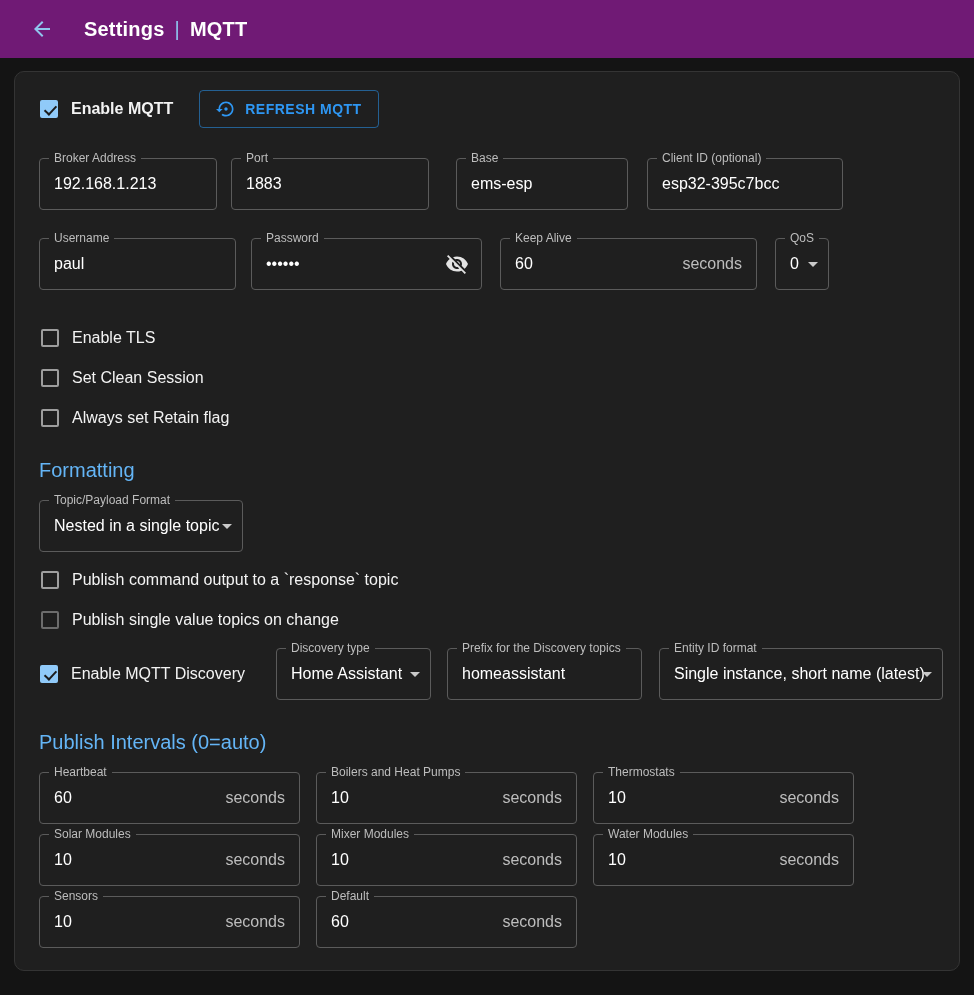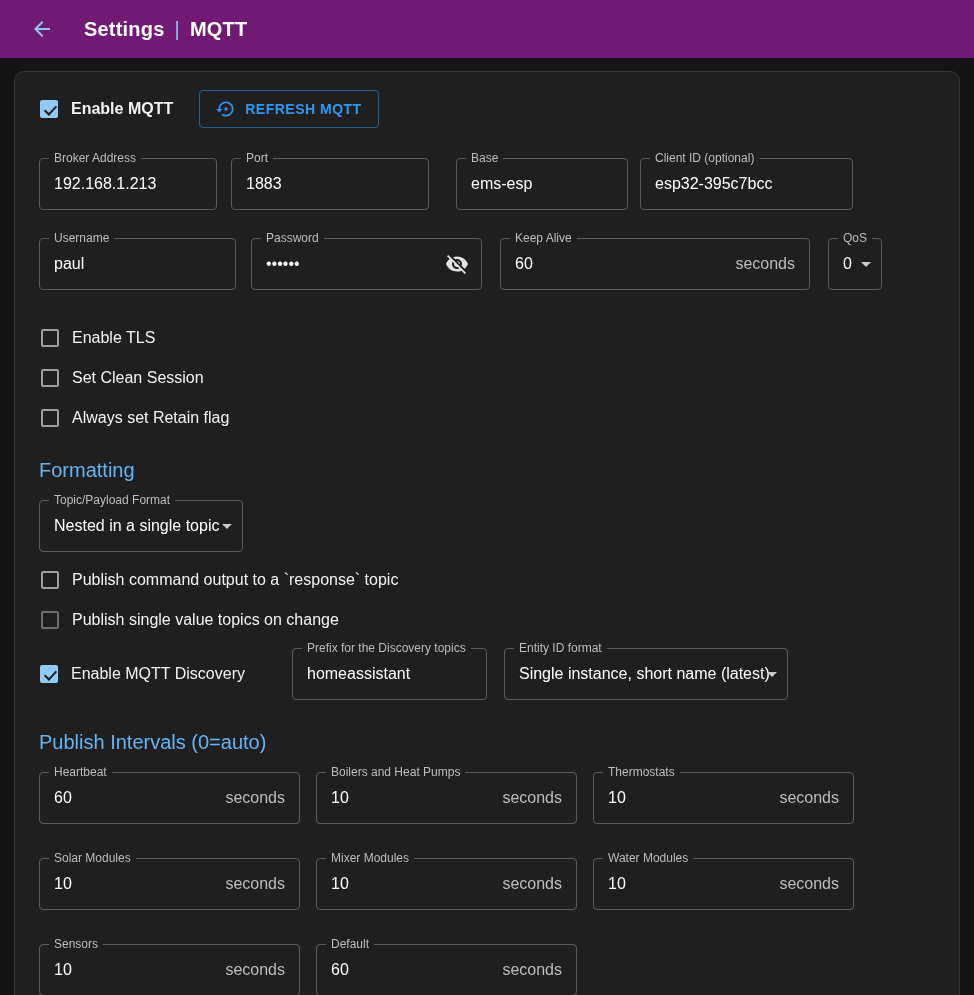"Client ID (optional)" .w-client { margin-left: 12px -> 19px; width: 213px -> 196px }
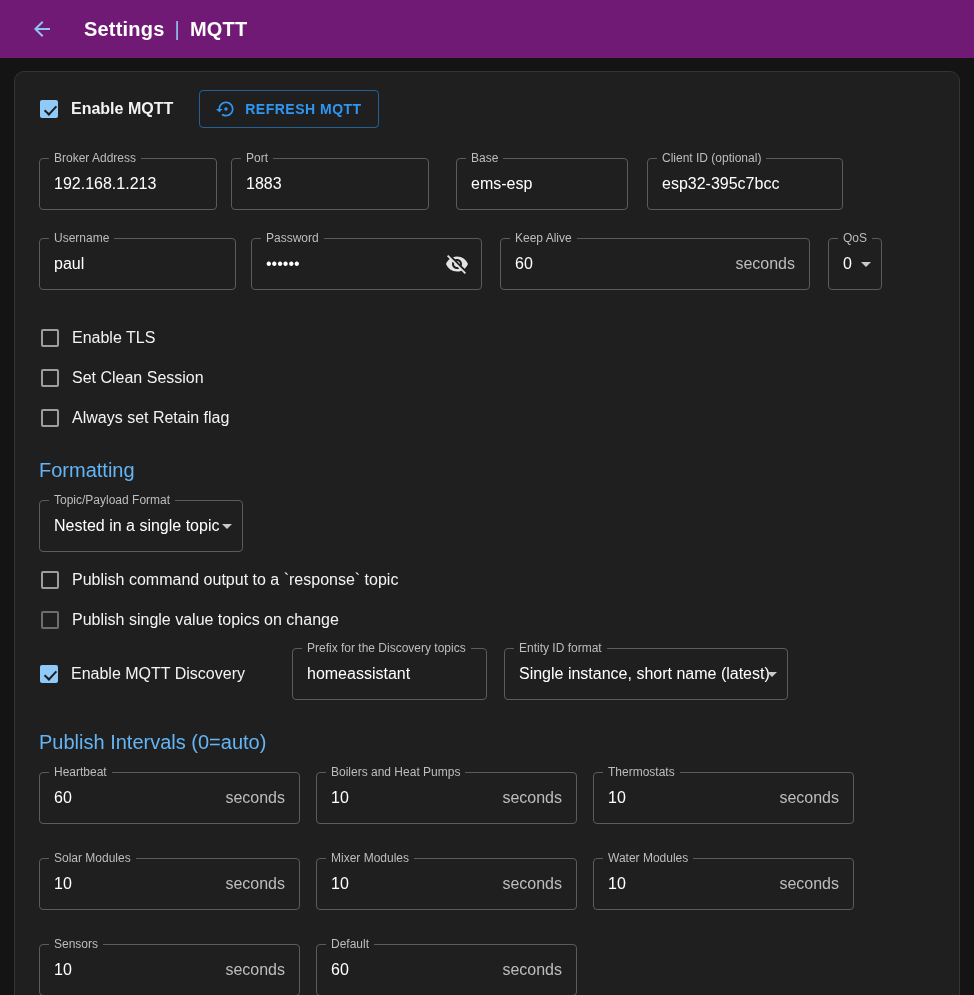"Keep Alive" .w-keep { width: 310px -> 257px }
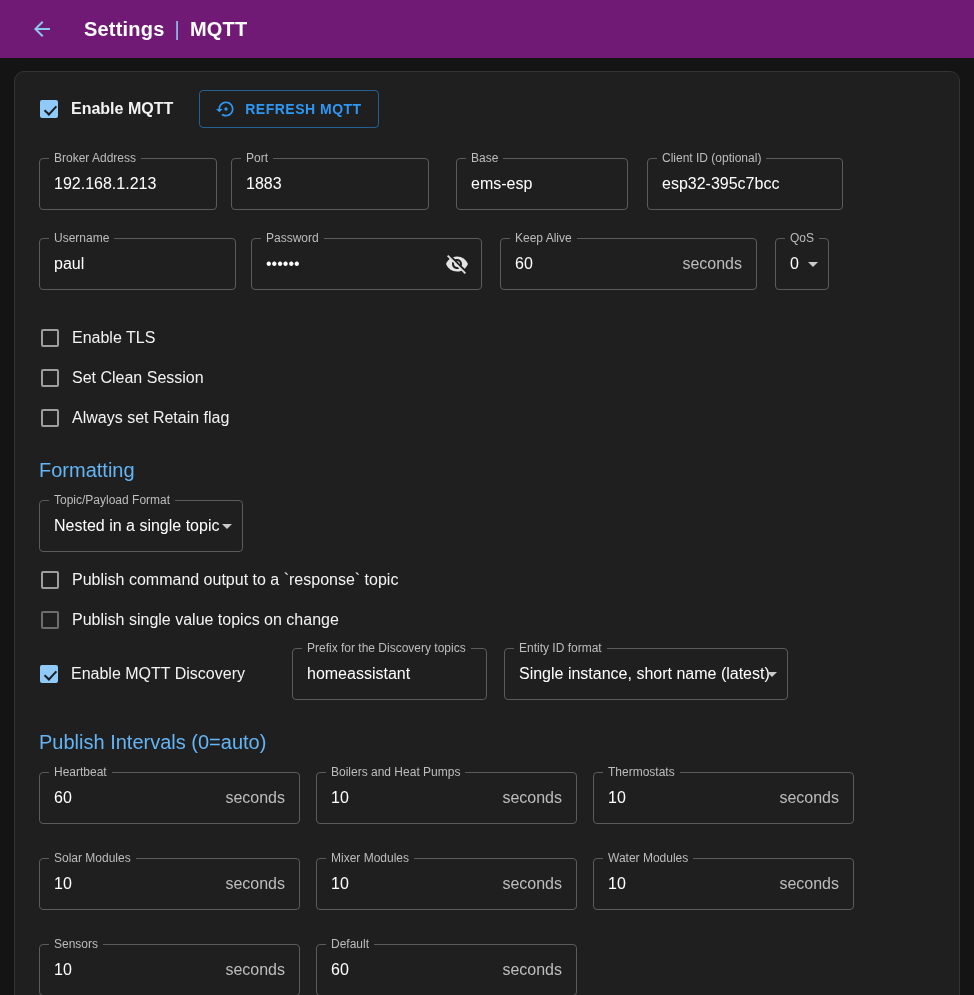"Discovery type" div.tf { html: none -> <div> <span>Discovery type</span> <span>Home Assistant</span> <span></span> </div> }
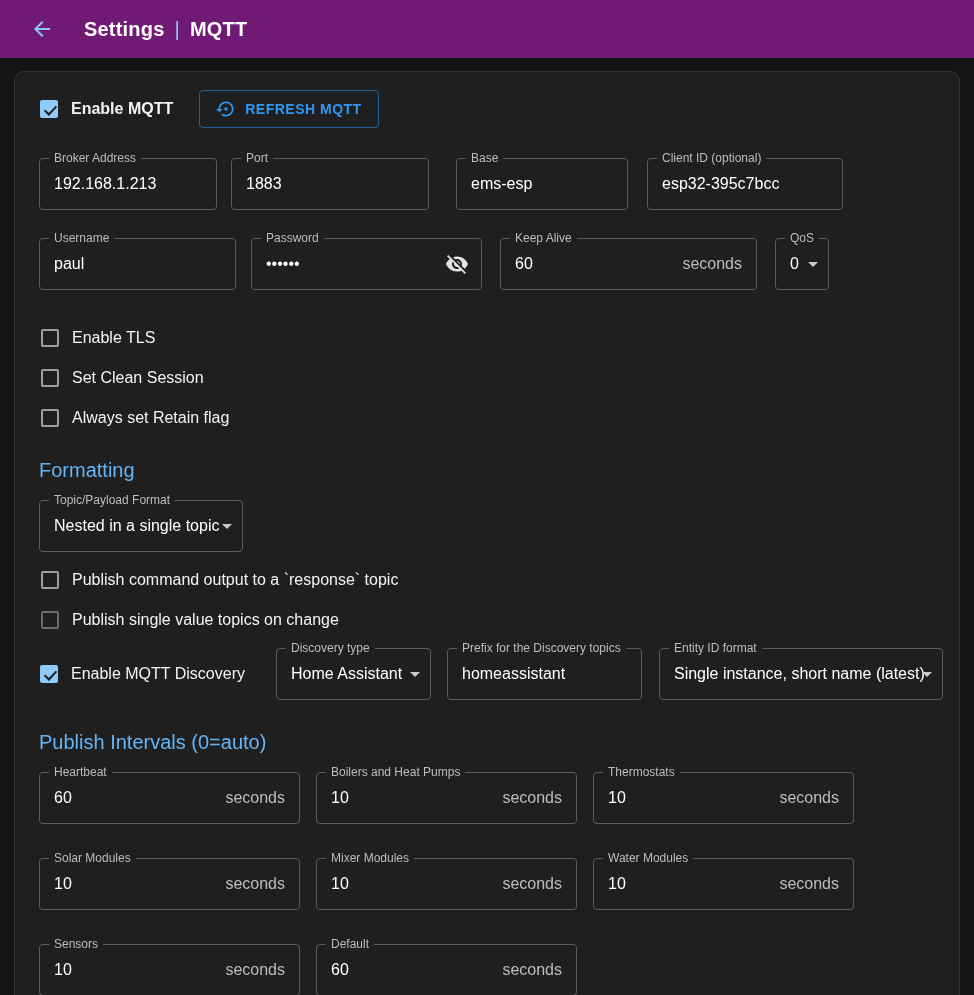"Heartbeat" .intervals-grid { gap: 34px 16px -> 10px 16px }
